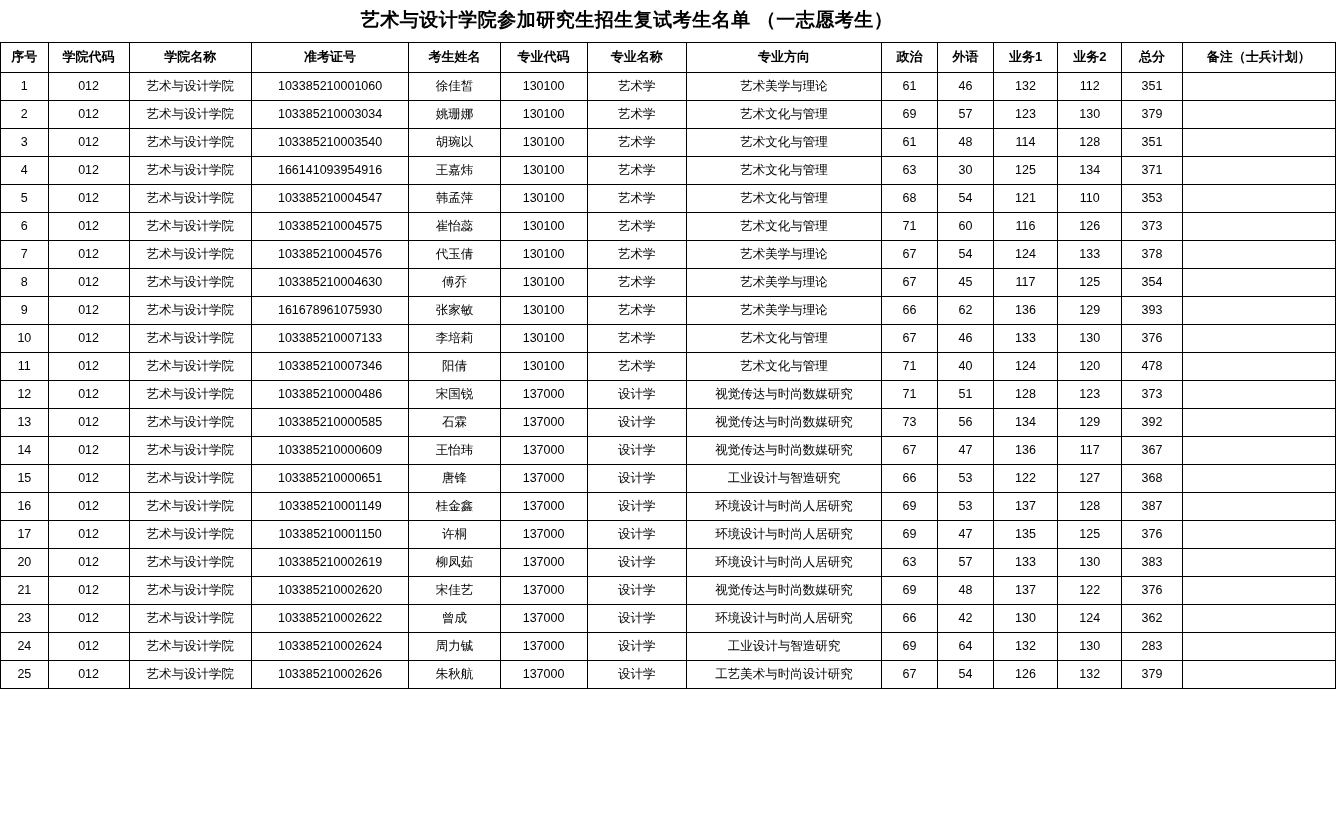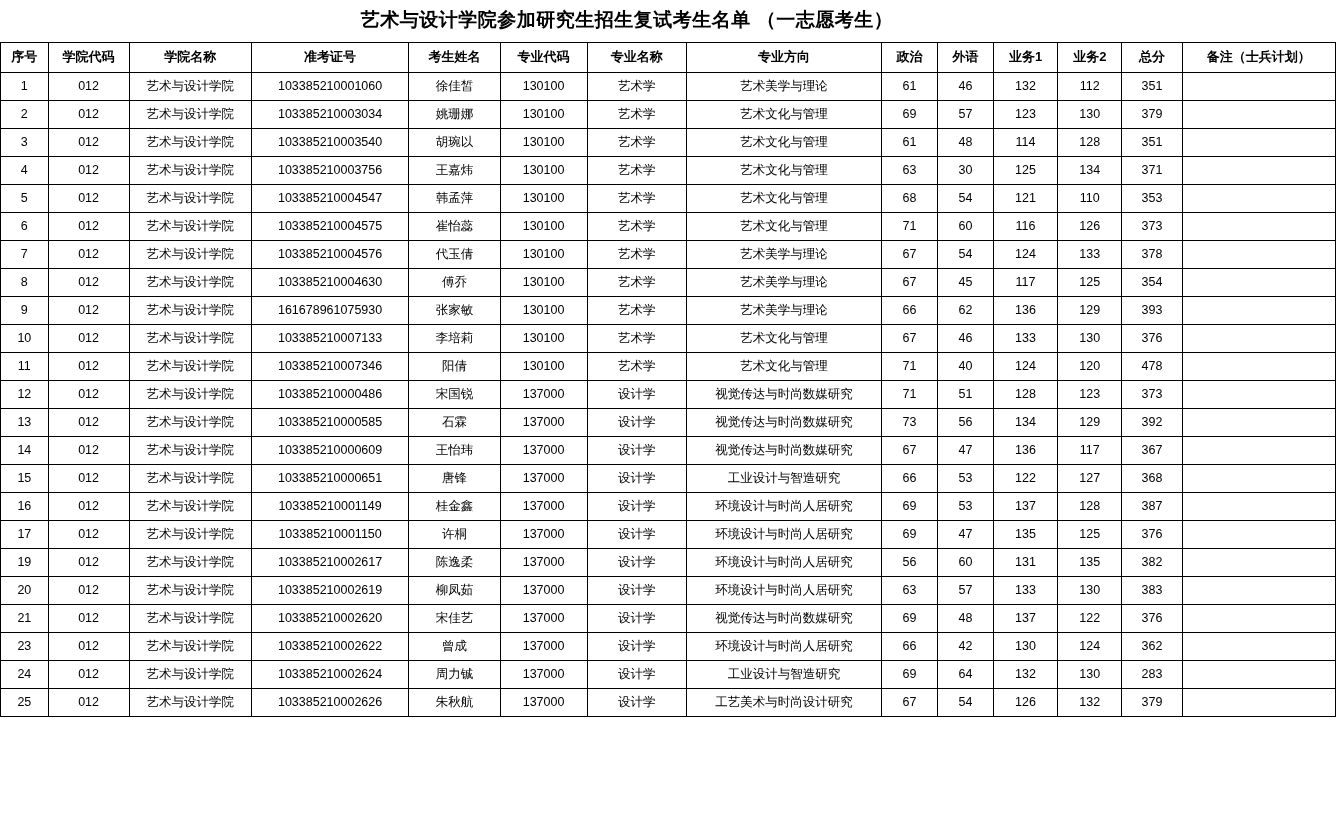"103385210003756" td { text: 103385210003756 -> 166141093954916 }
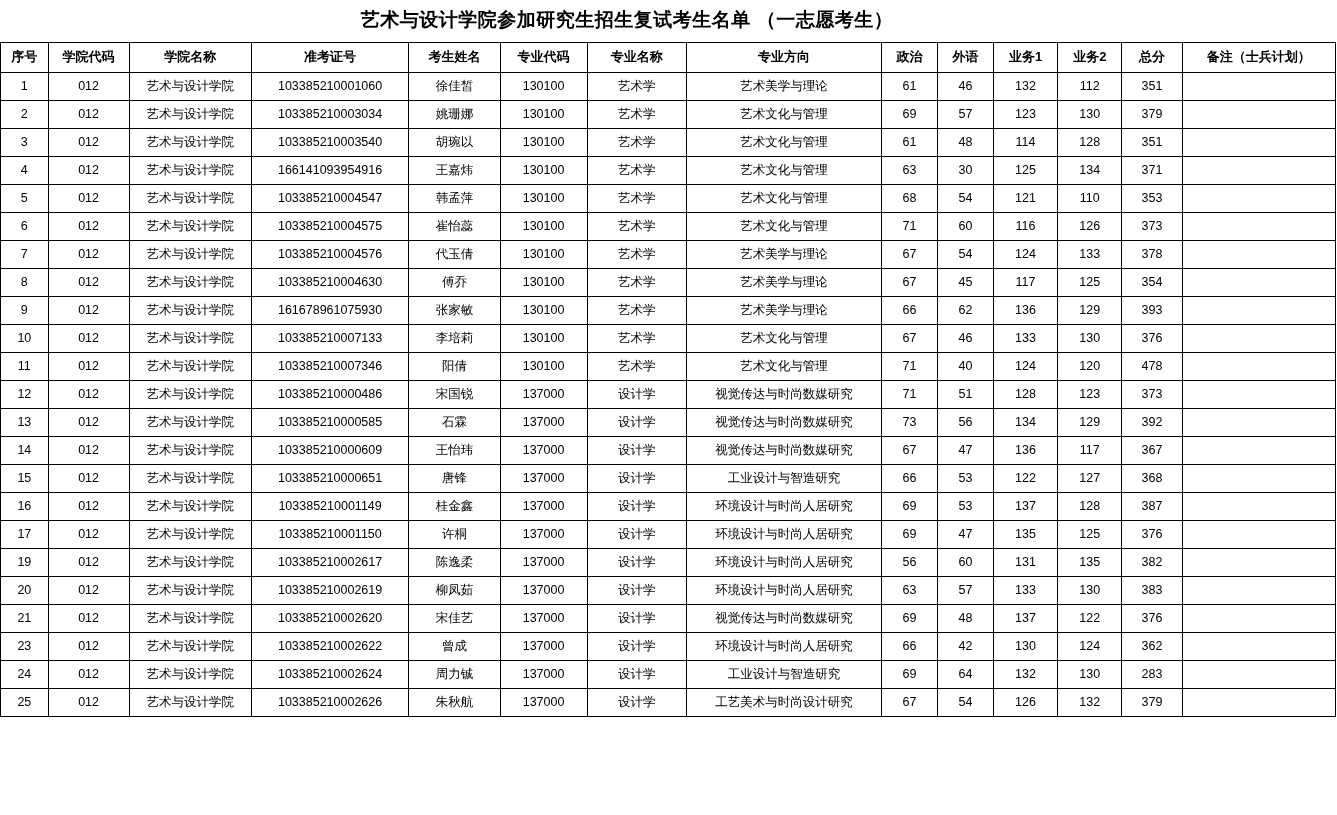"19" tr { html: <tr> <td>19</td> <td>012</td> <td>艺术与设计学院</td> <td>103385210002617</td> <td>陈逸柔</td> <td>137000</td> <td>设计学</td> <td>环境设计与时尚人居研究</td> <td>56</td> <td>60</td> <td>131</td> <td>135</td> <td>382</td> <td></td> </tr> -> none }
